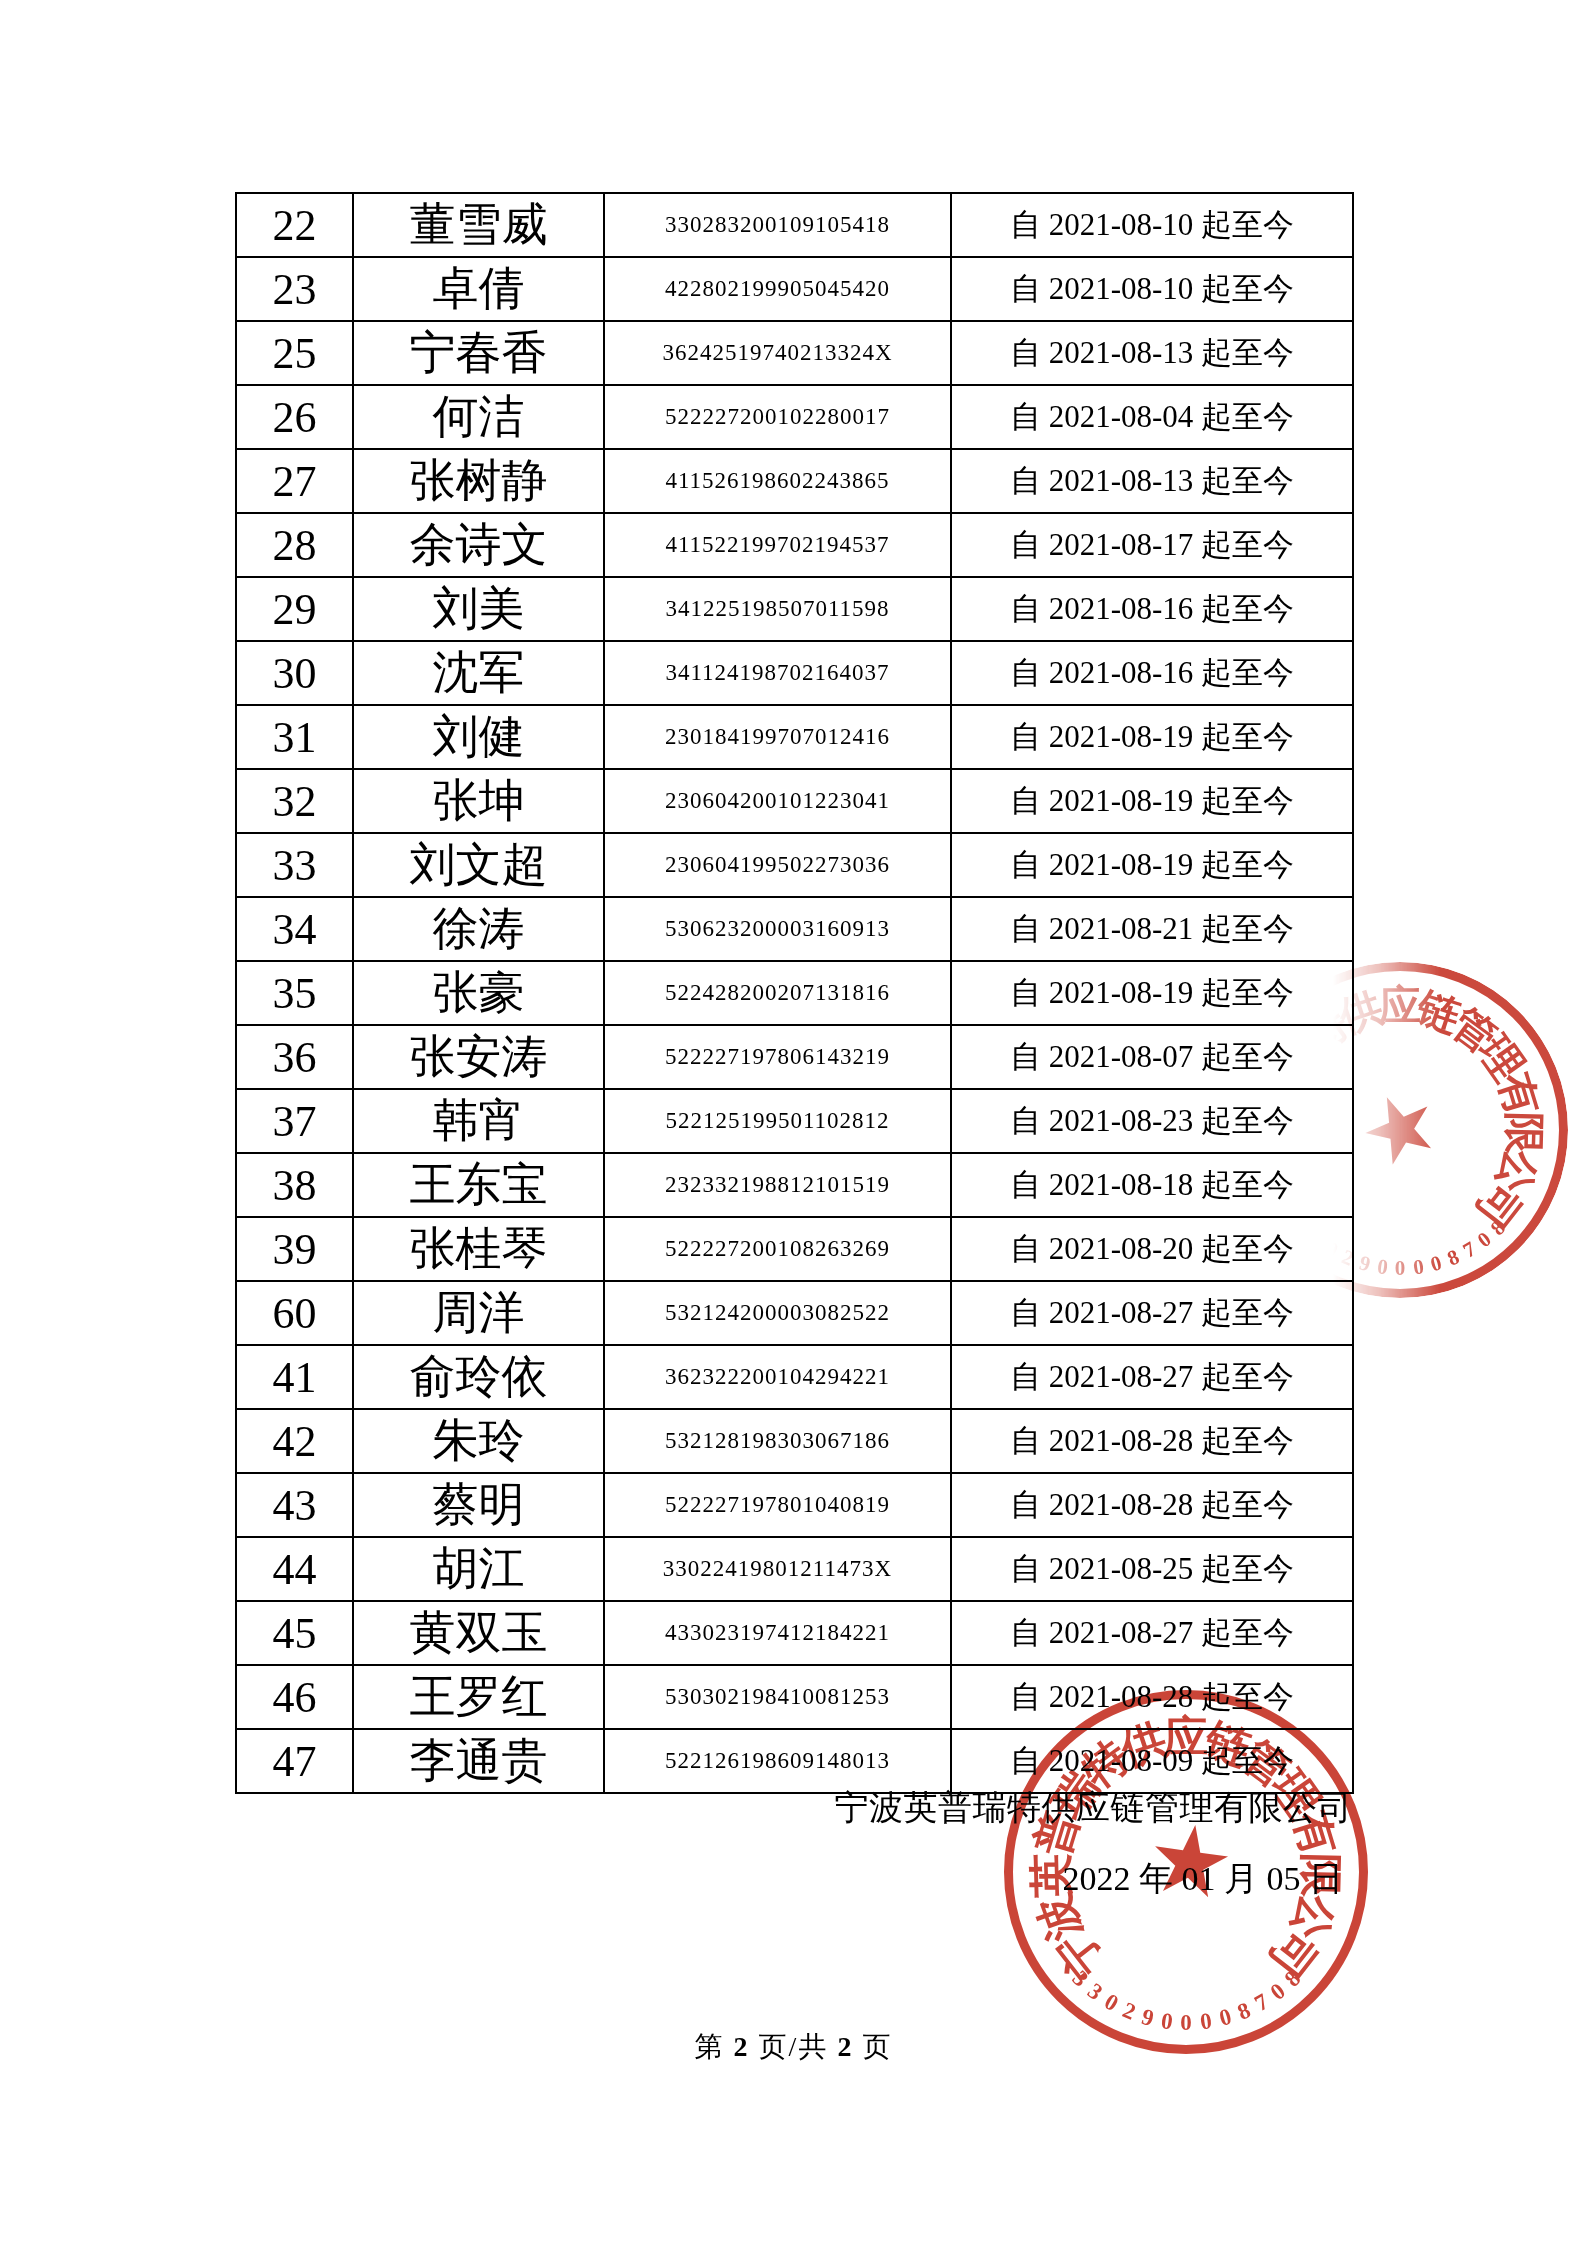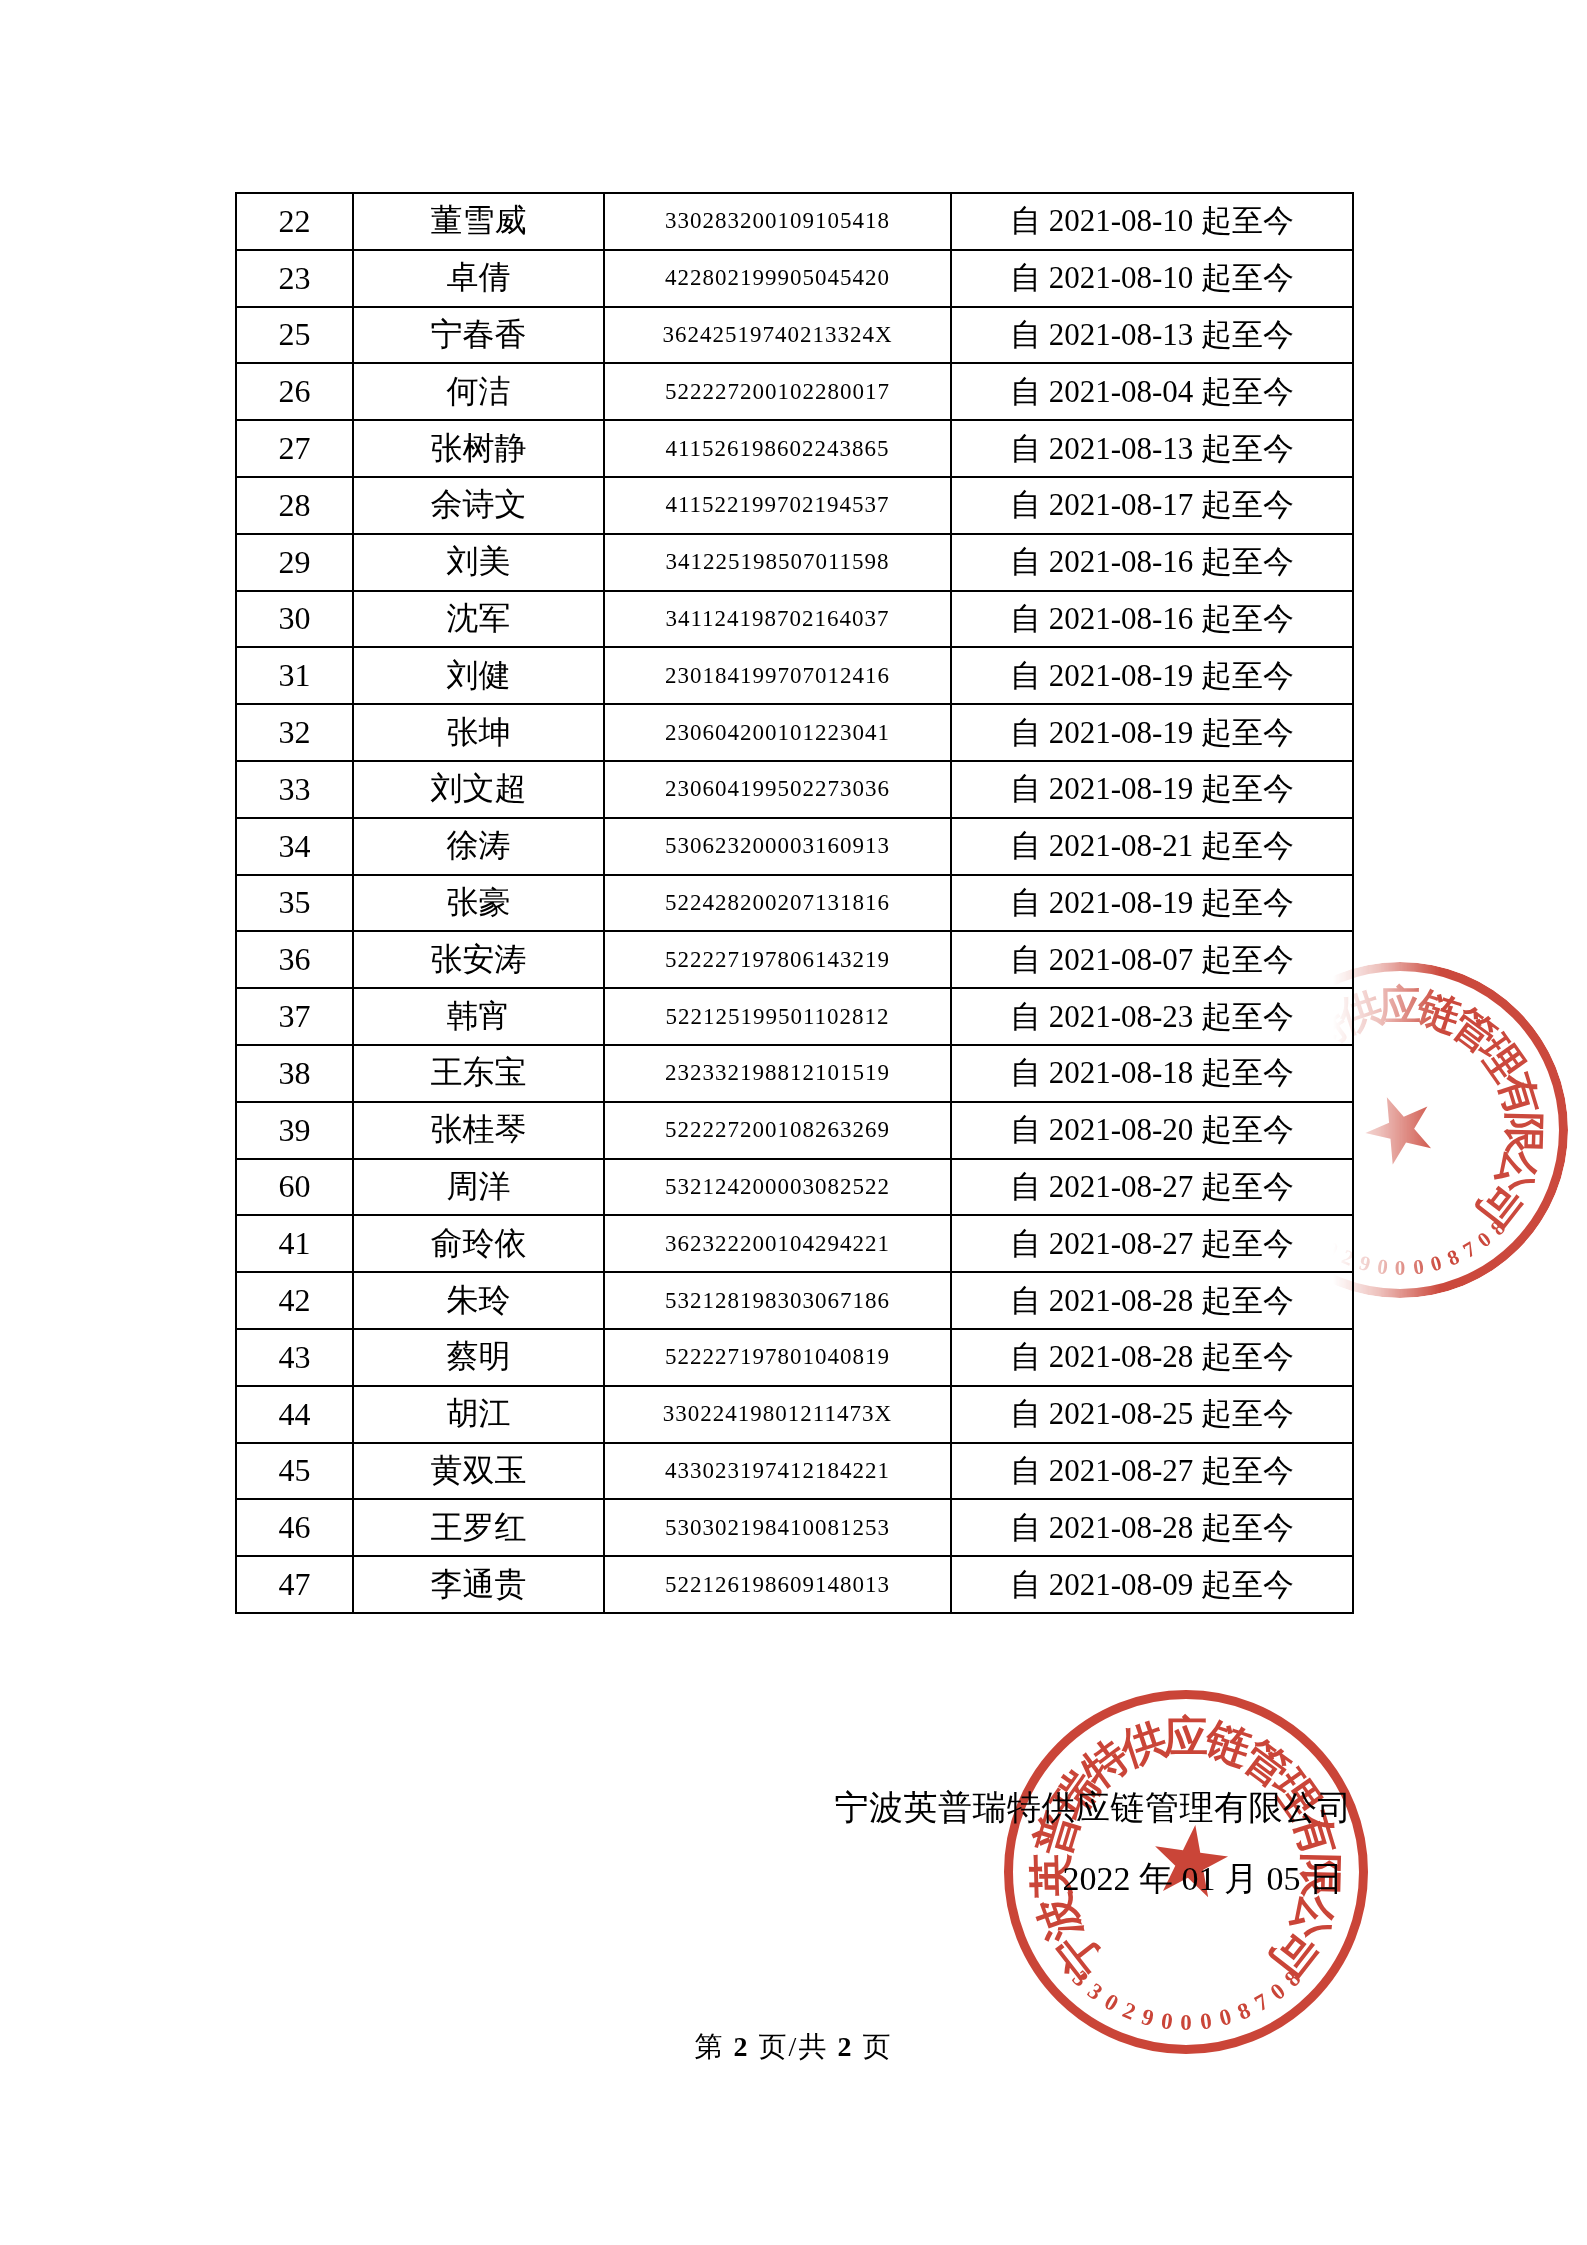"22" td[data-name="row-number-cell"] { font-size: 32px -> 44px }
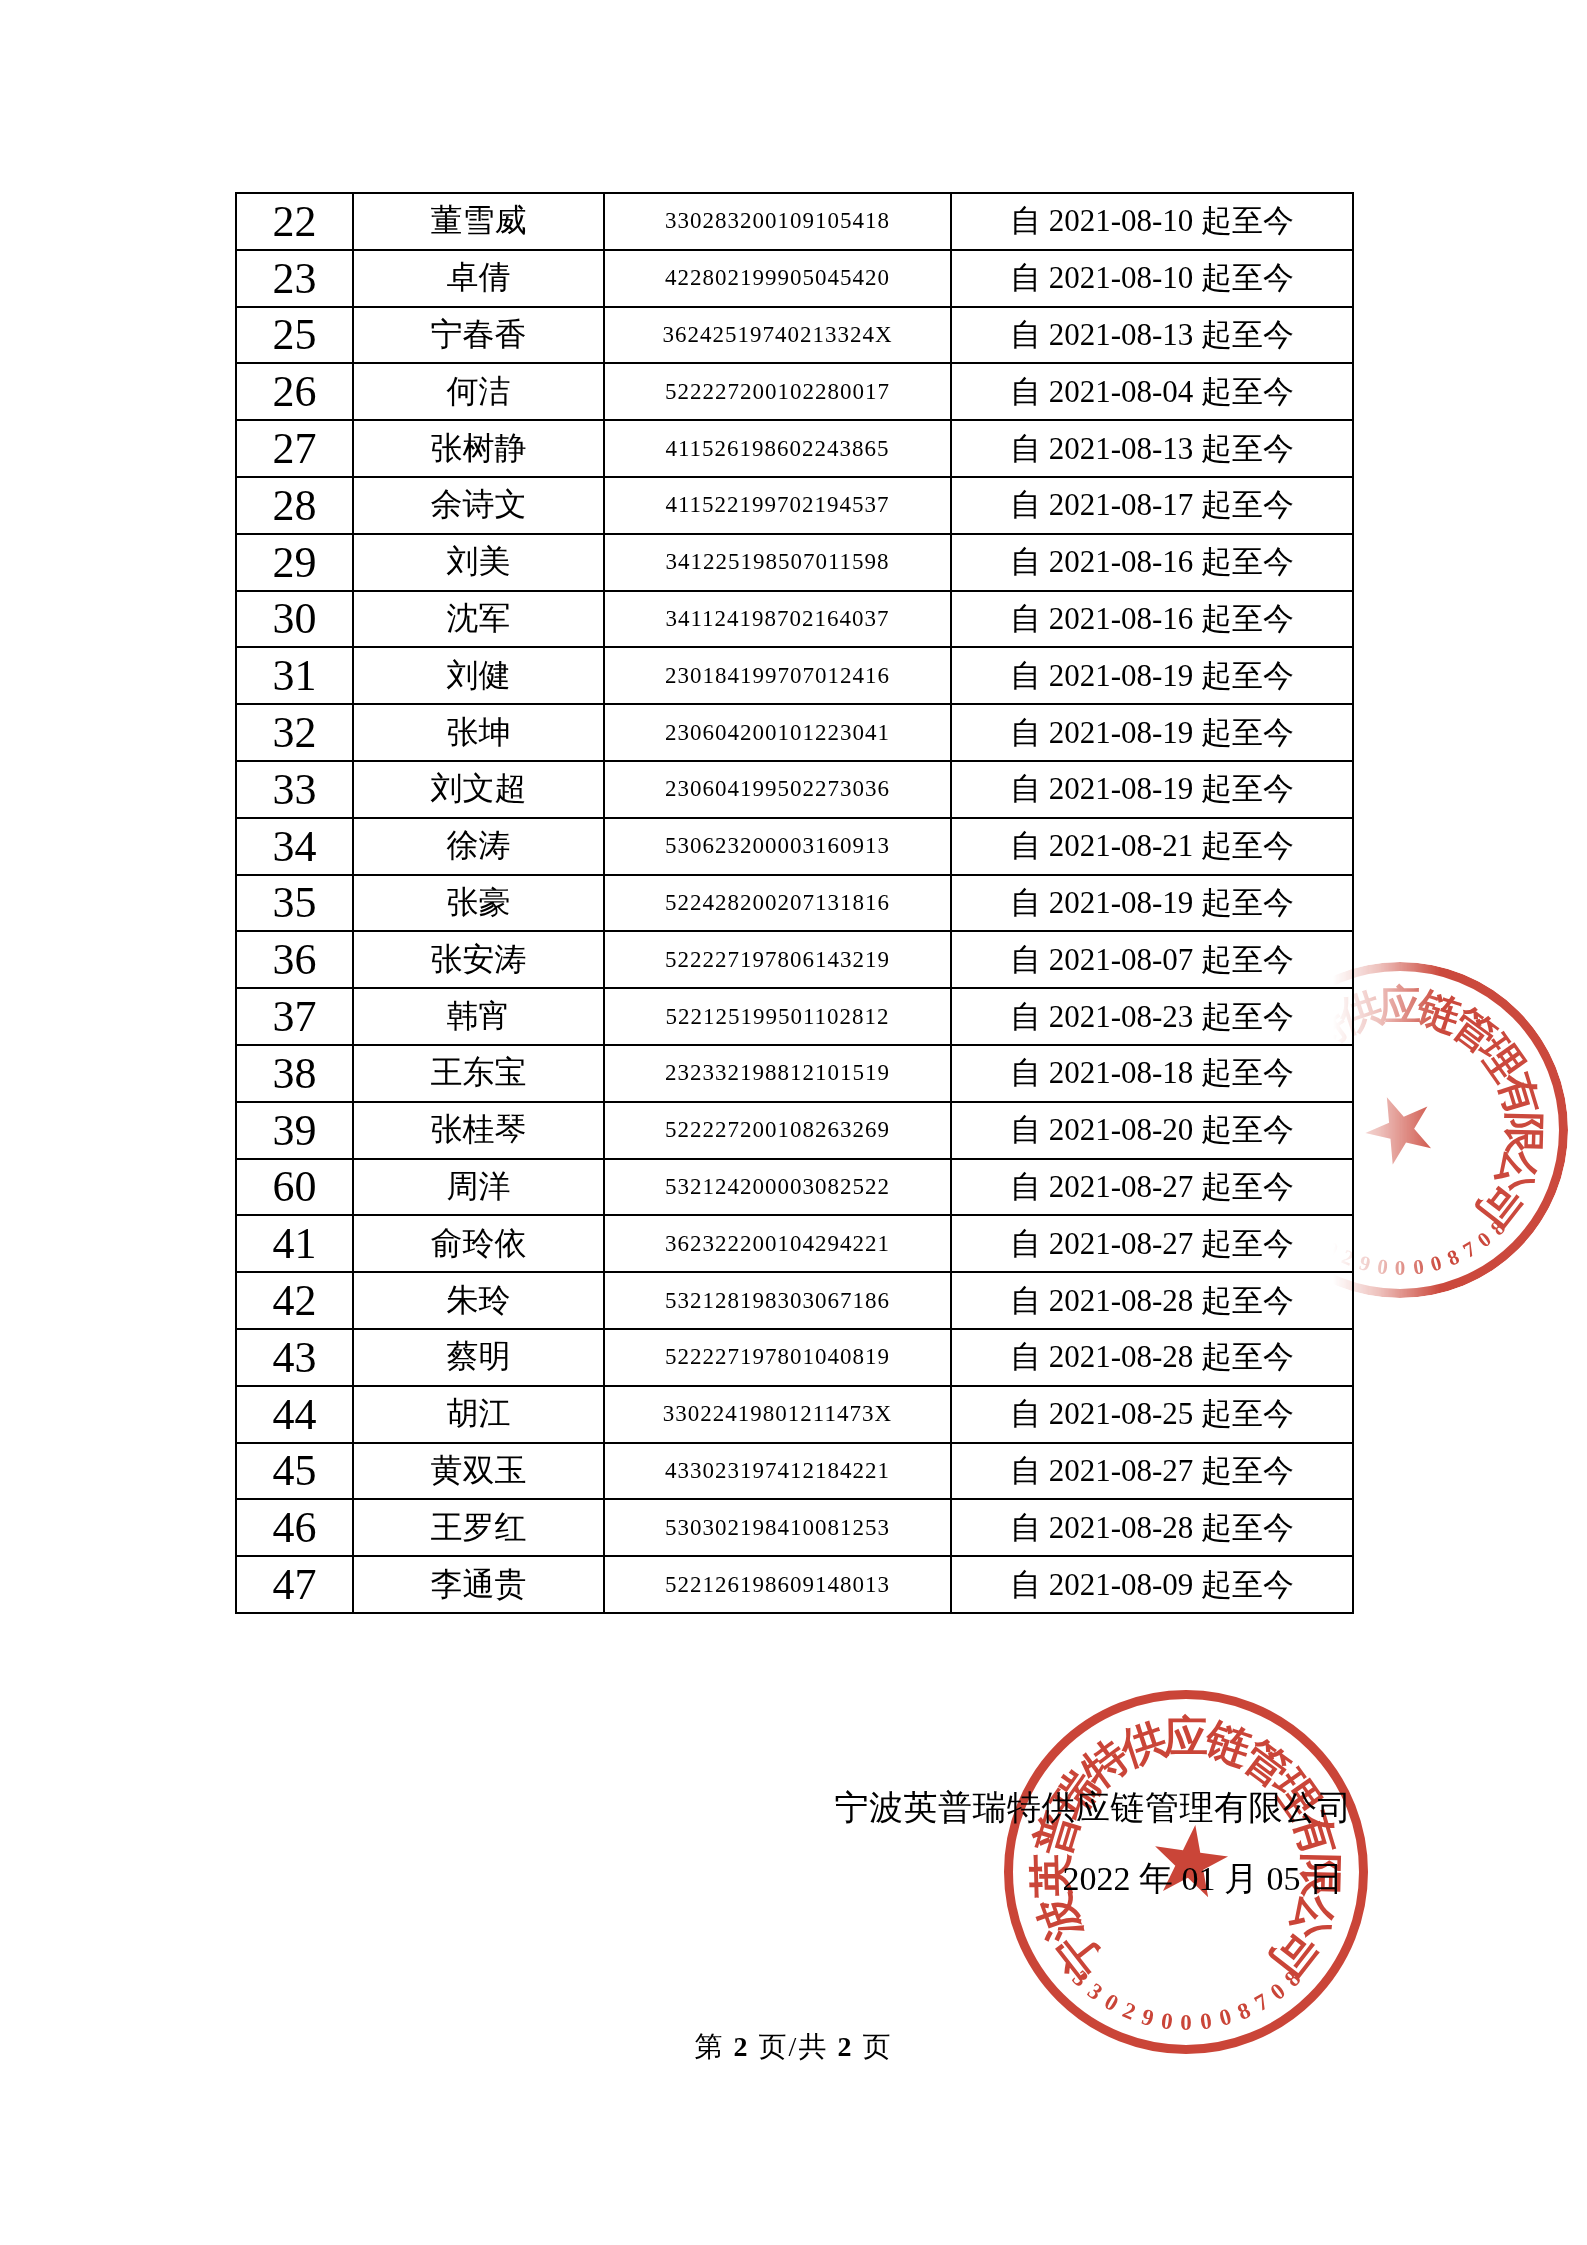"董雪威" td[data-name="person-name-cell"] { font-size: 32px -> 46px }
